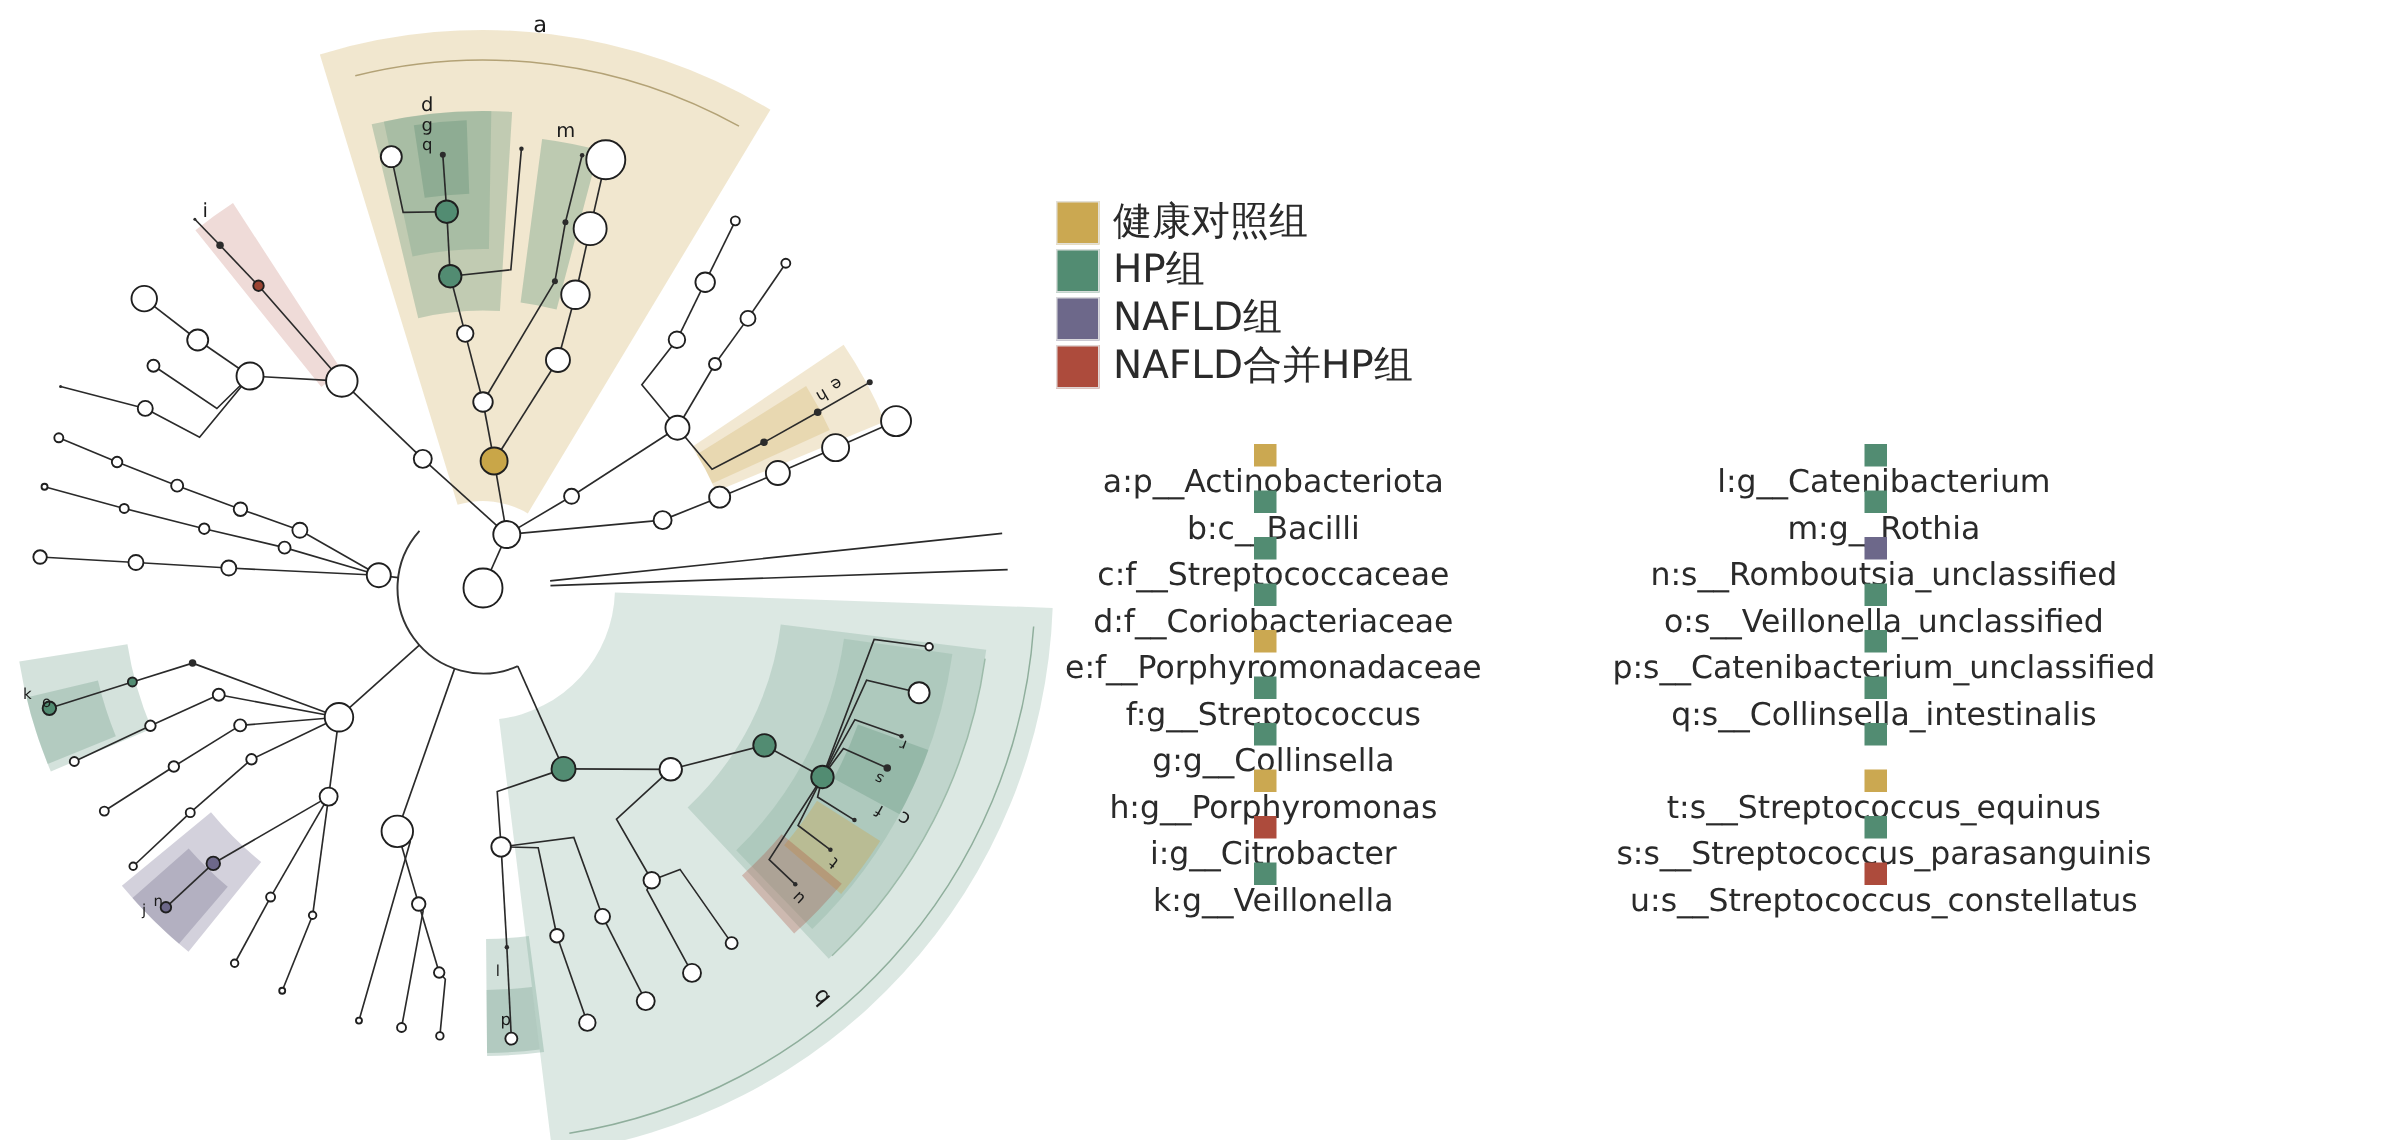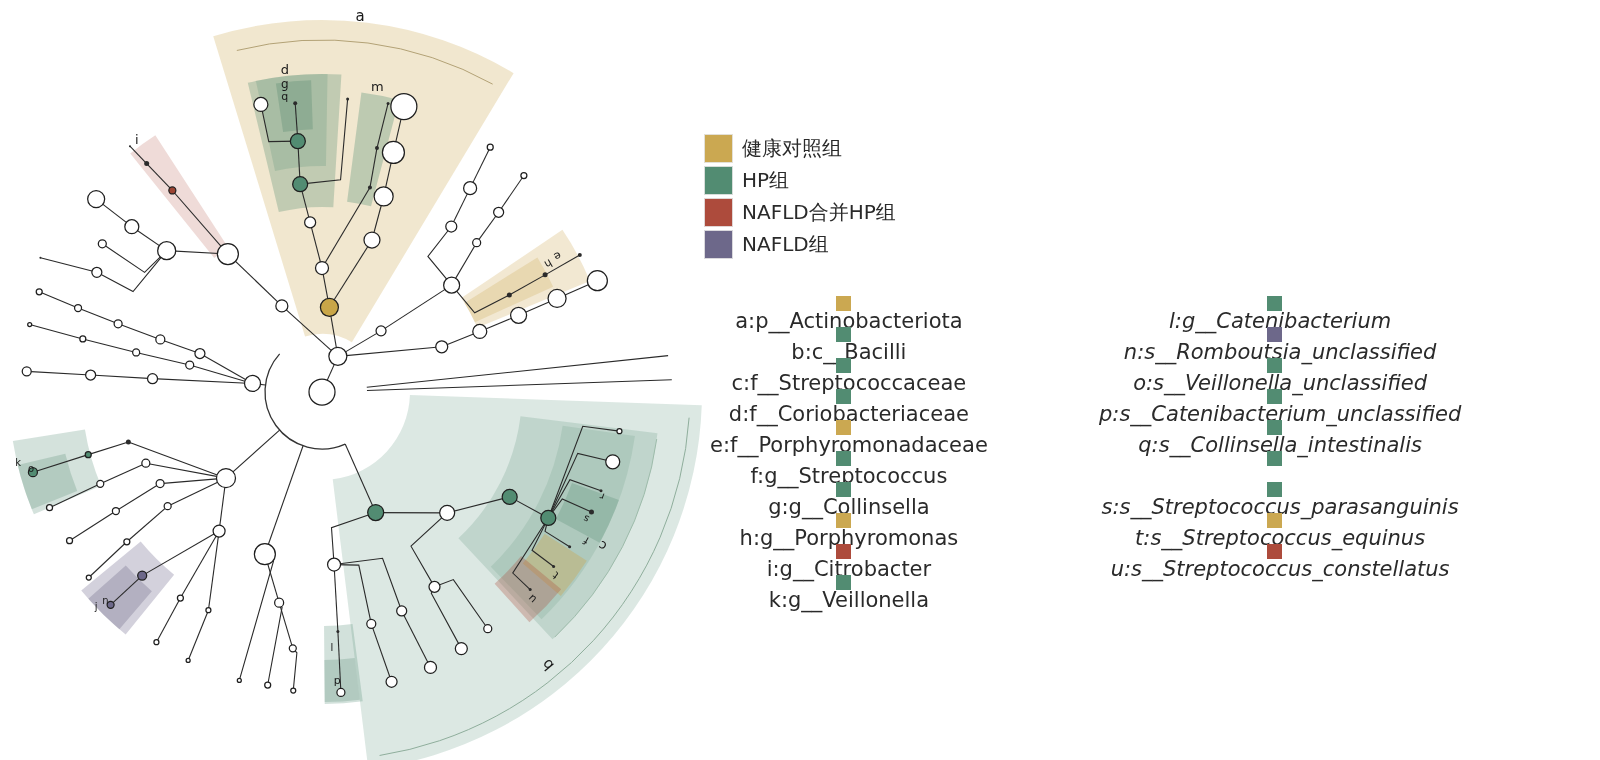"健康对照组" .legend-groups .lbl { font-size: 20px -> 26px }
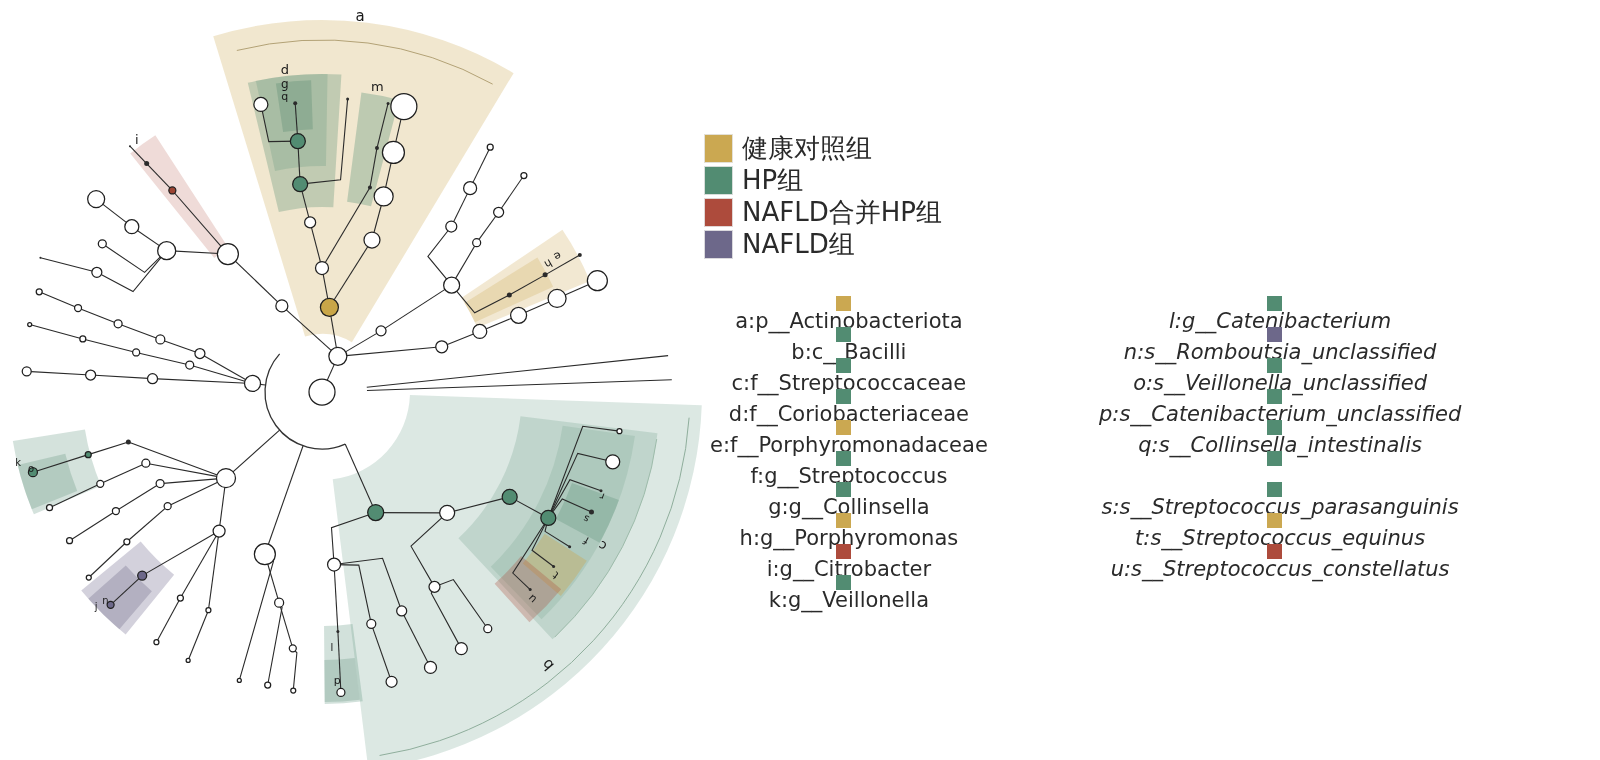"NAFLD合并HP组" div.row { order: before "NAFLD组" -> after "NAFLD组" }
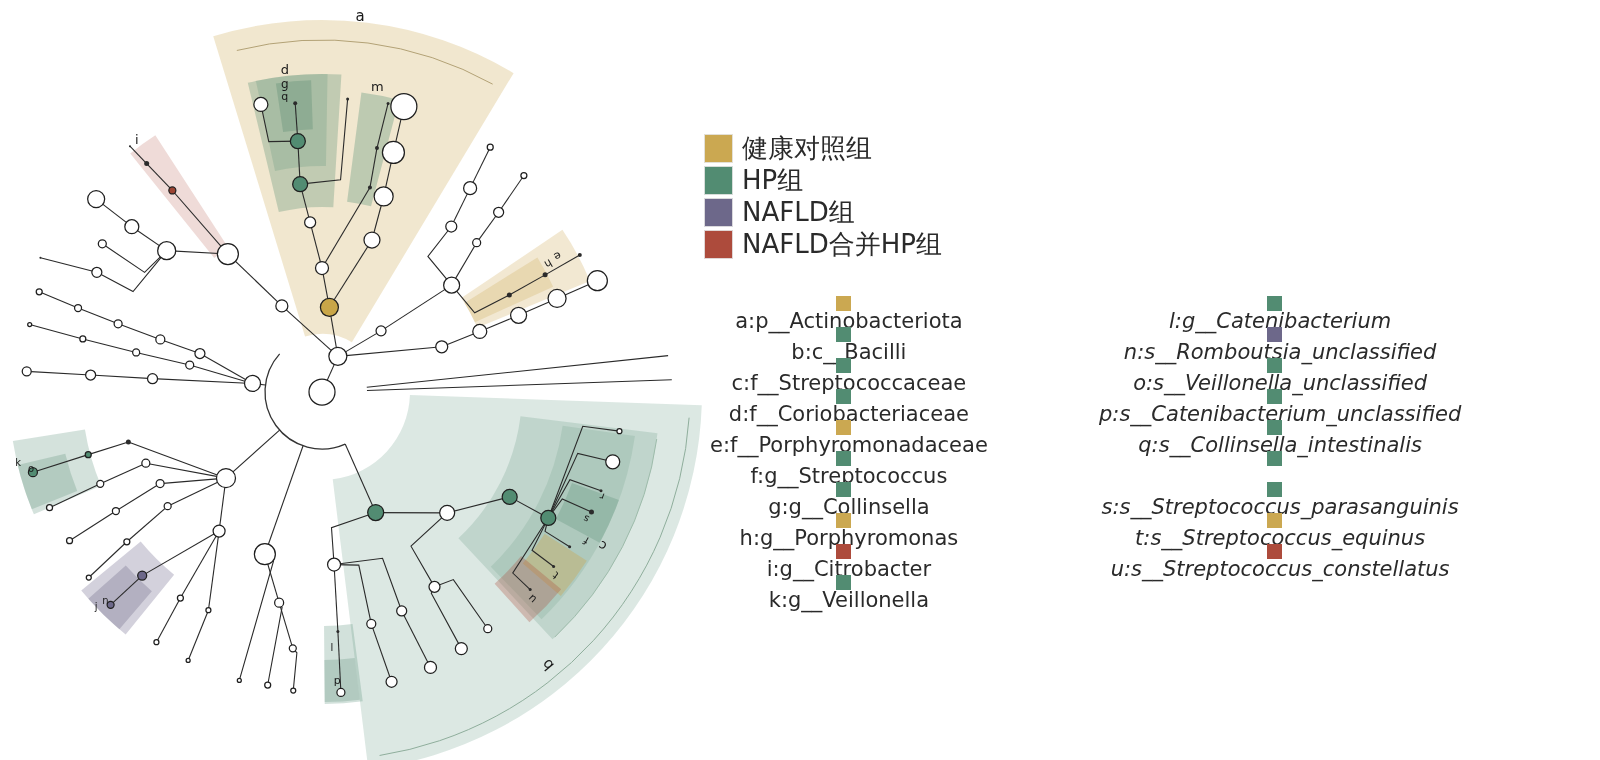"l:g__Catenibacterium" .legend-taxa.col2 { font-style: italic -> none; left: 1099px -> 1075px }
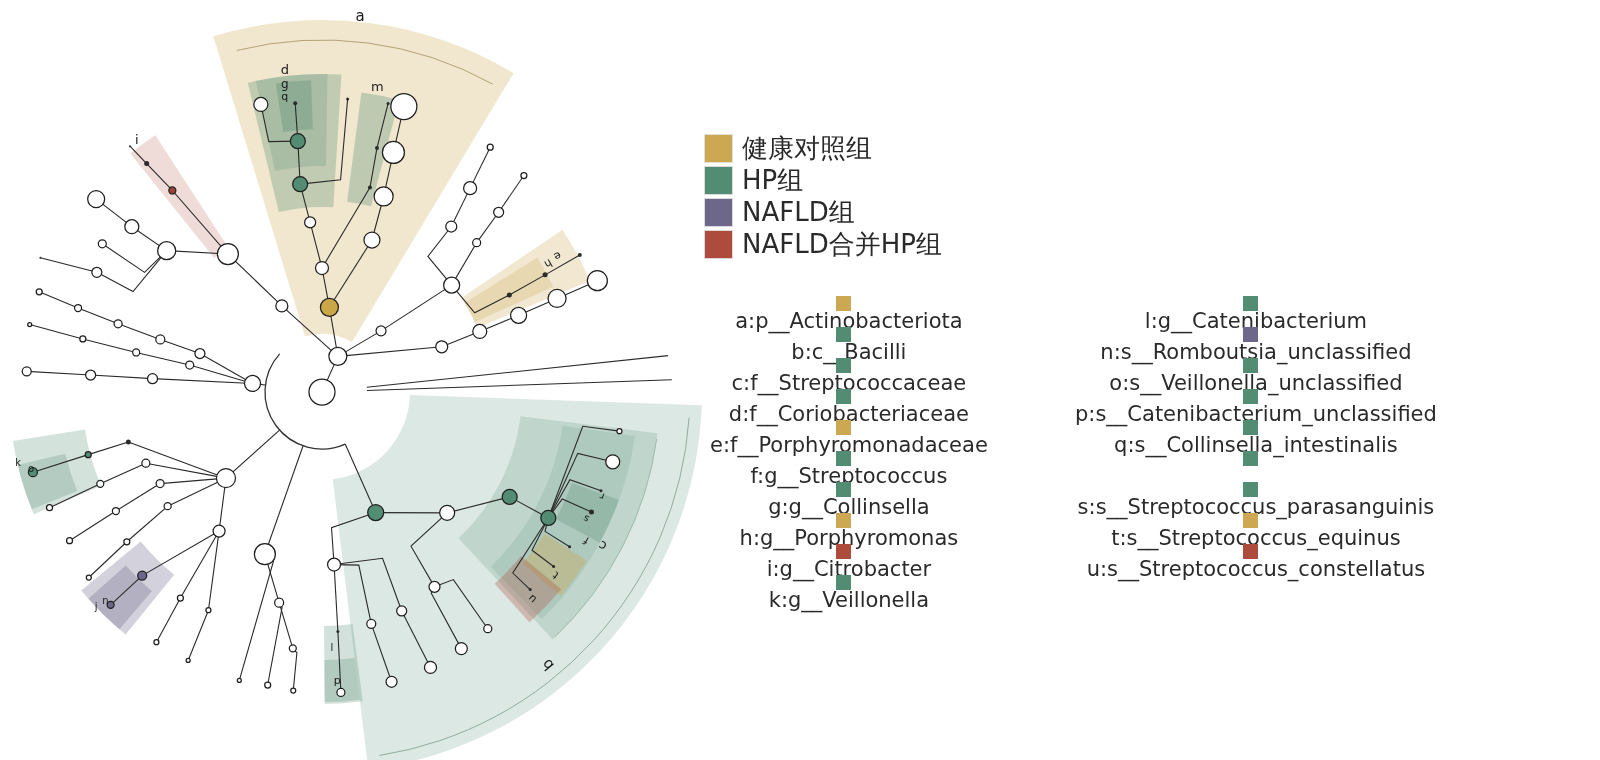"m:g__Rothia" div.row { html: none -> <div> <div></div> <div>m:g__Rothia</div> </div> }
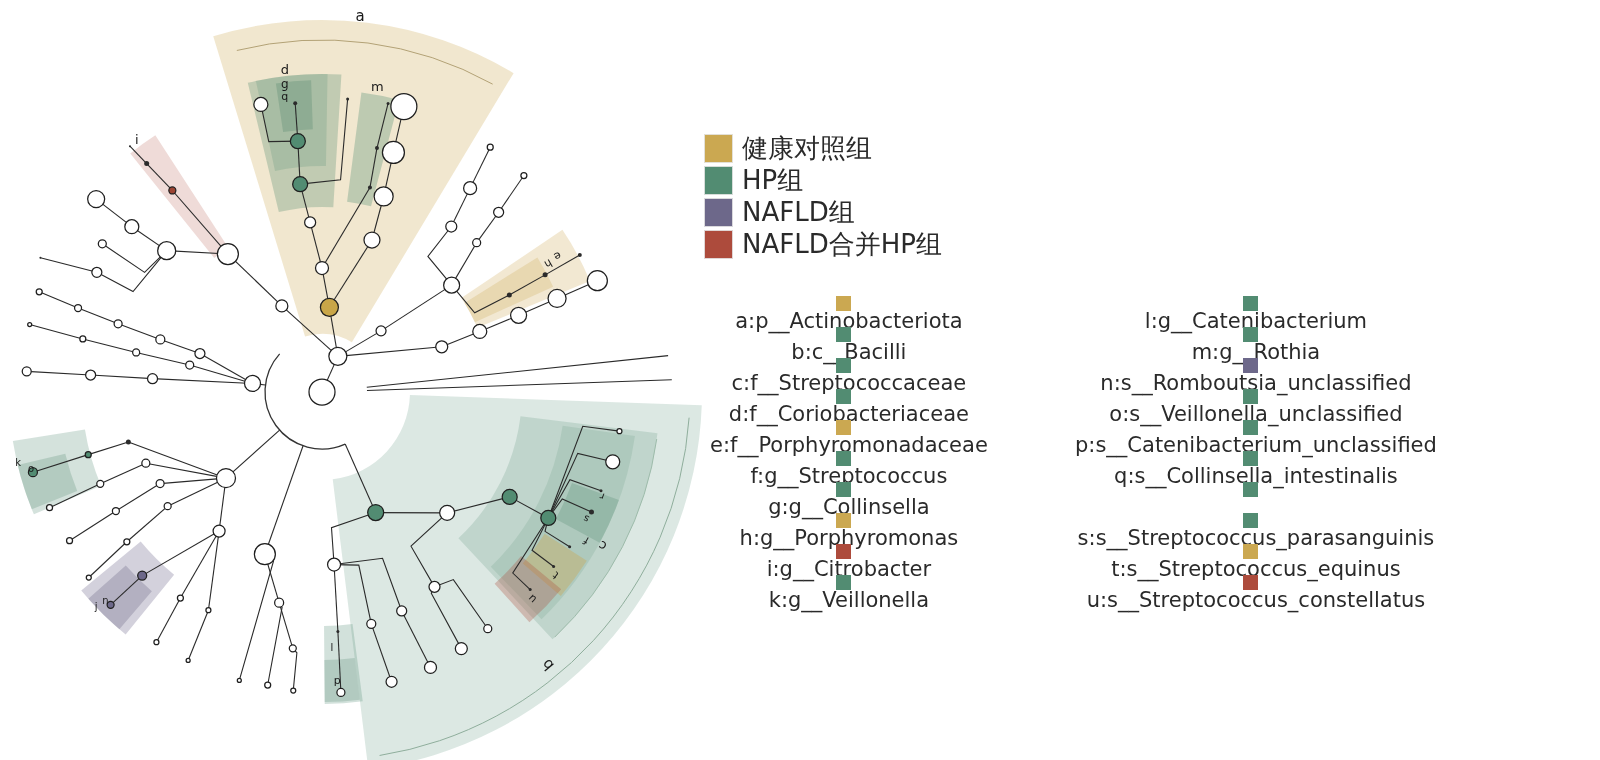"s:s__Streptococcus_parasanguinis" div.row { order: before "t:s__Streptococcus_equinus" -> after "t:s__Streptococcus_equinus" }
